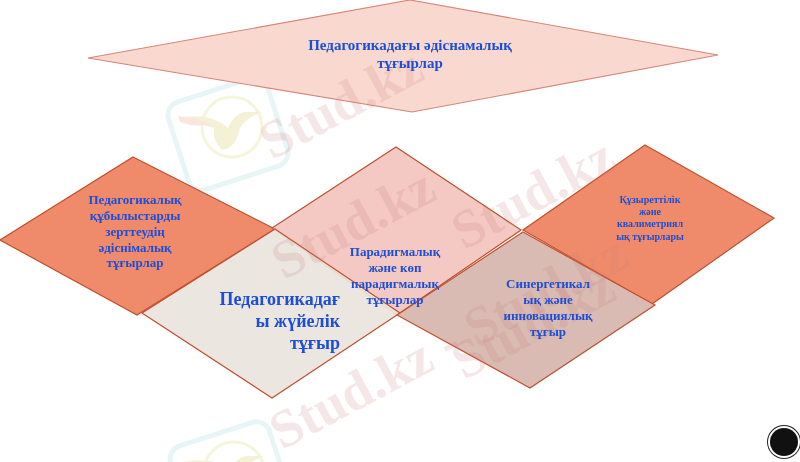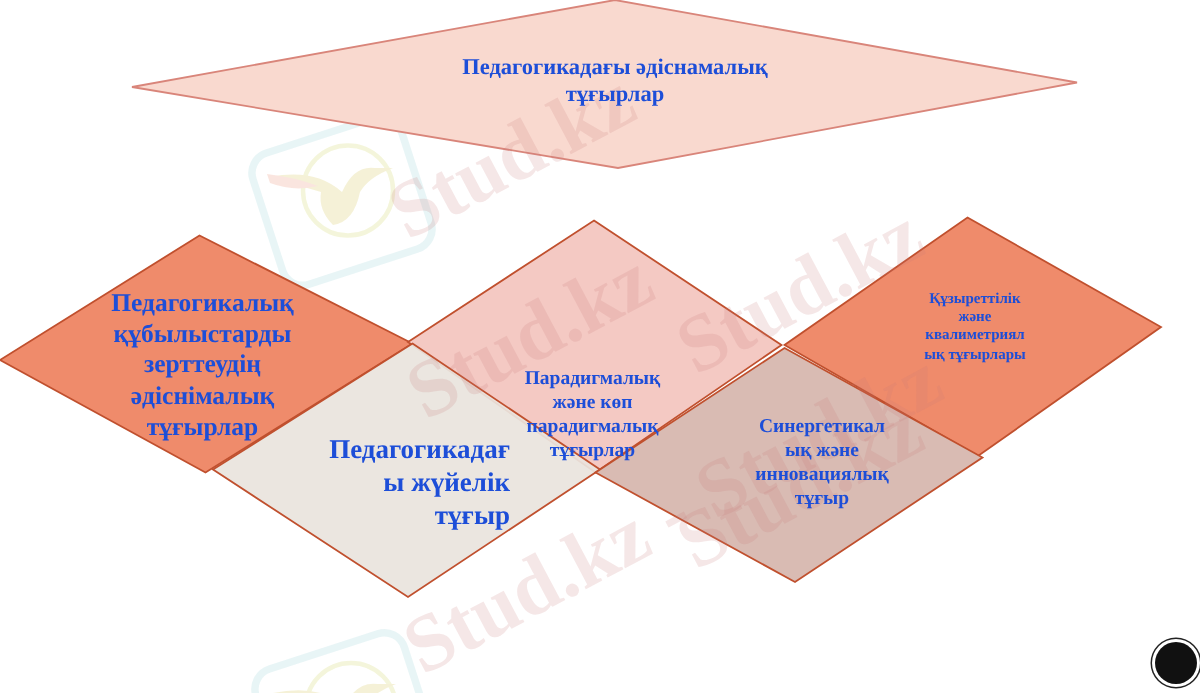"Педагогикалық" div.label { font-size: 17px -> 13px }
